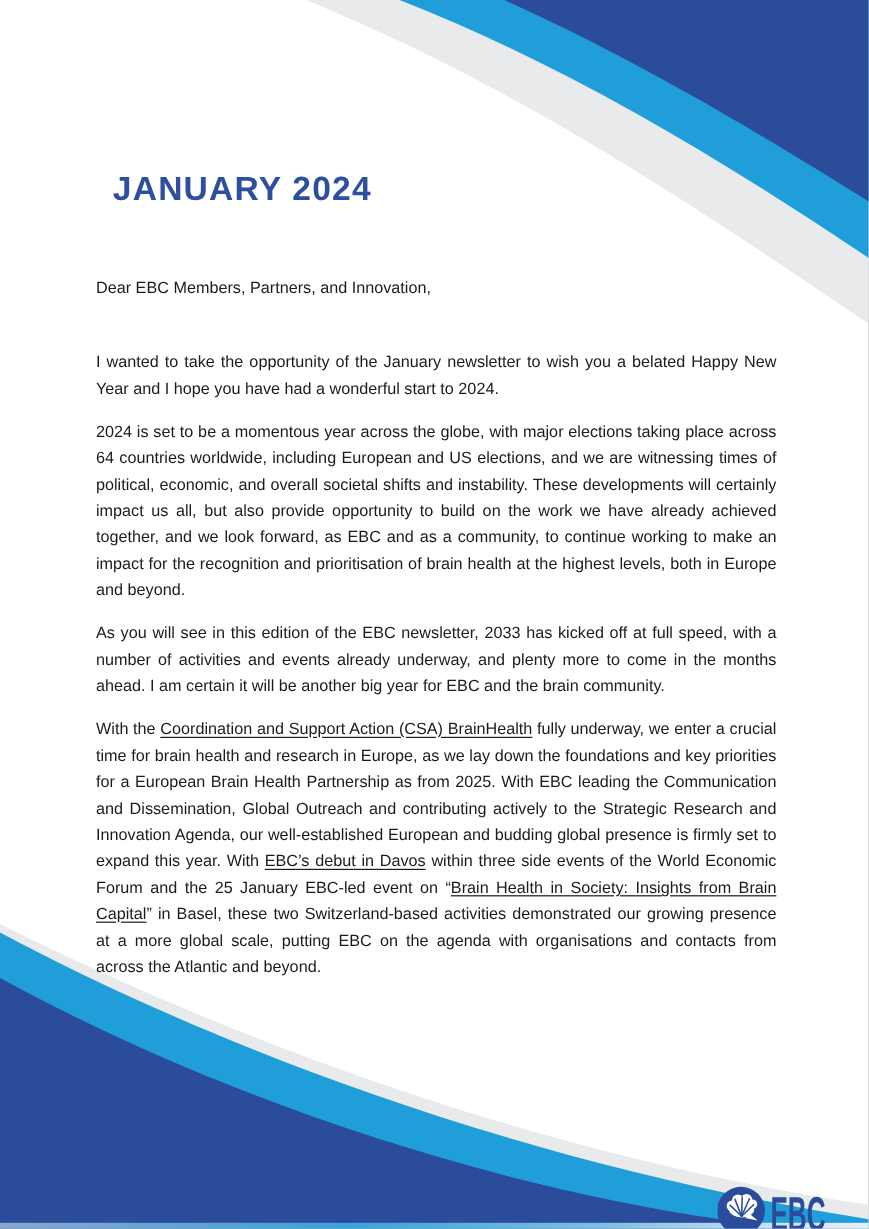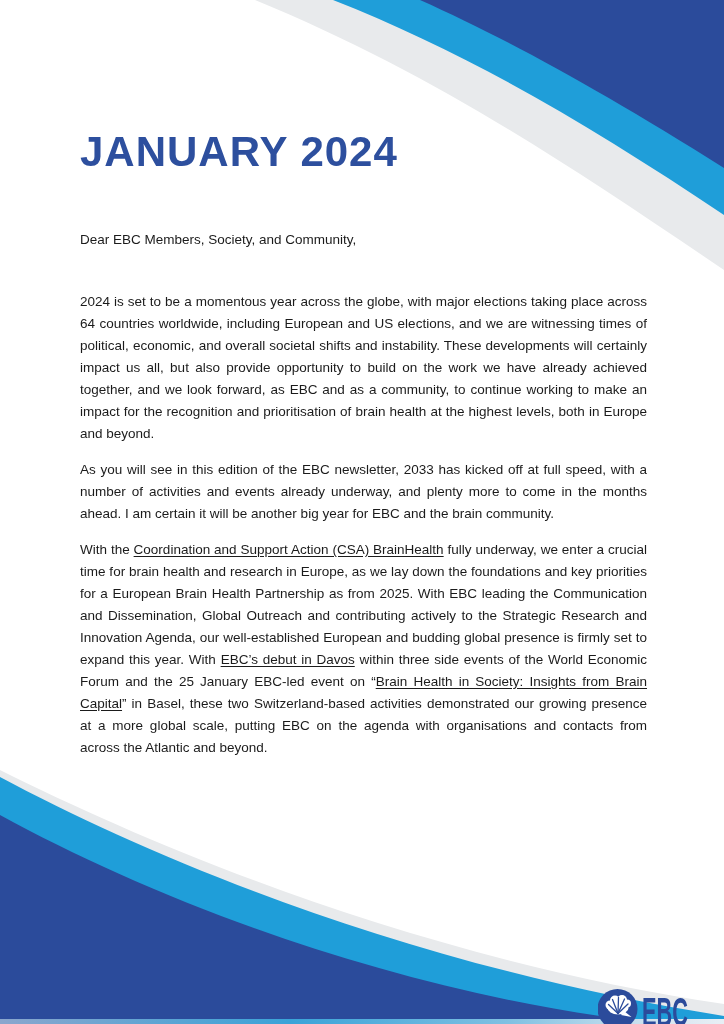"JANUARY 2024" h1.title { font-size: 42px -> 28px; margin: 0 -> 14px }
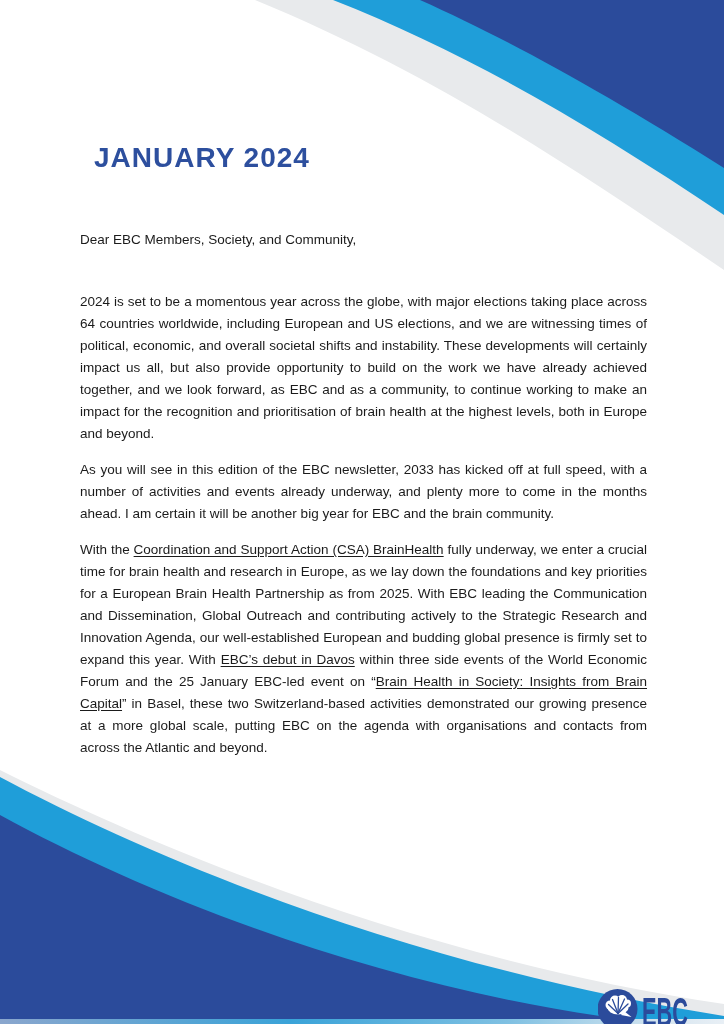"Dear EBC Members, Society, and" p.salutation { text: Society, and Community -> Partners, and Innovation }
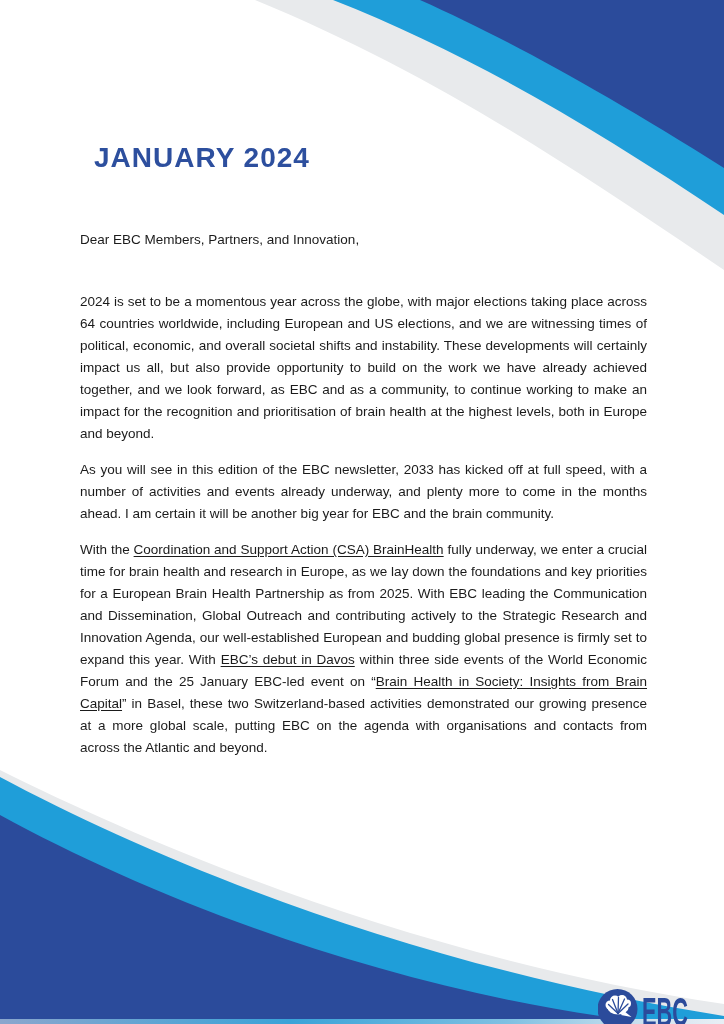"I wanted to take the" p { html: none -> <p>I wanted to take the opportunity of the January newsletter to wish you a belated Happy New Year and I hope you have had a wonderful start to 2024.</p> }
